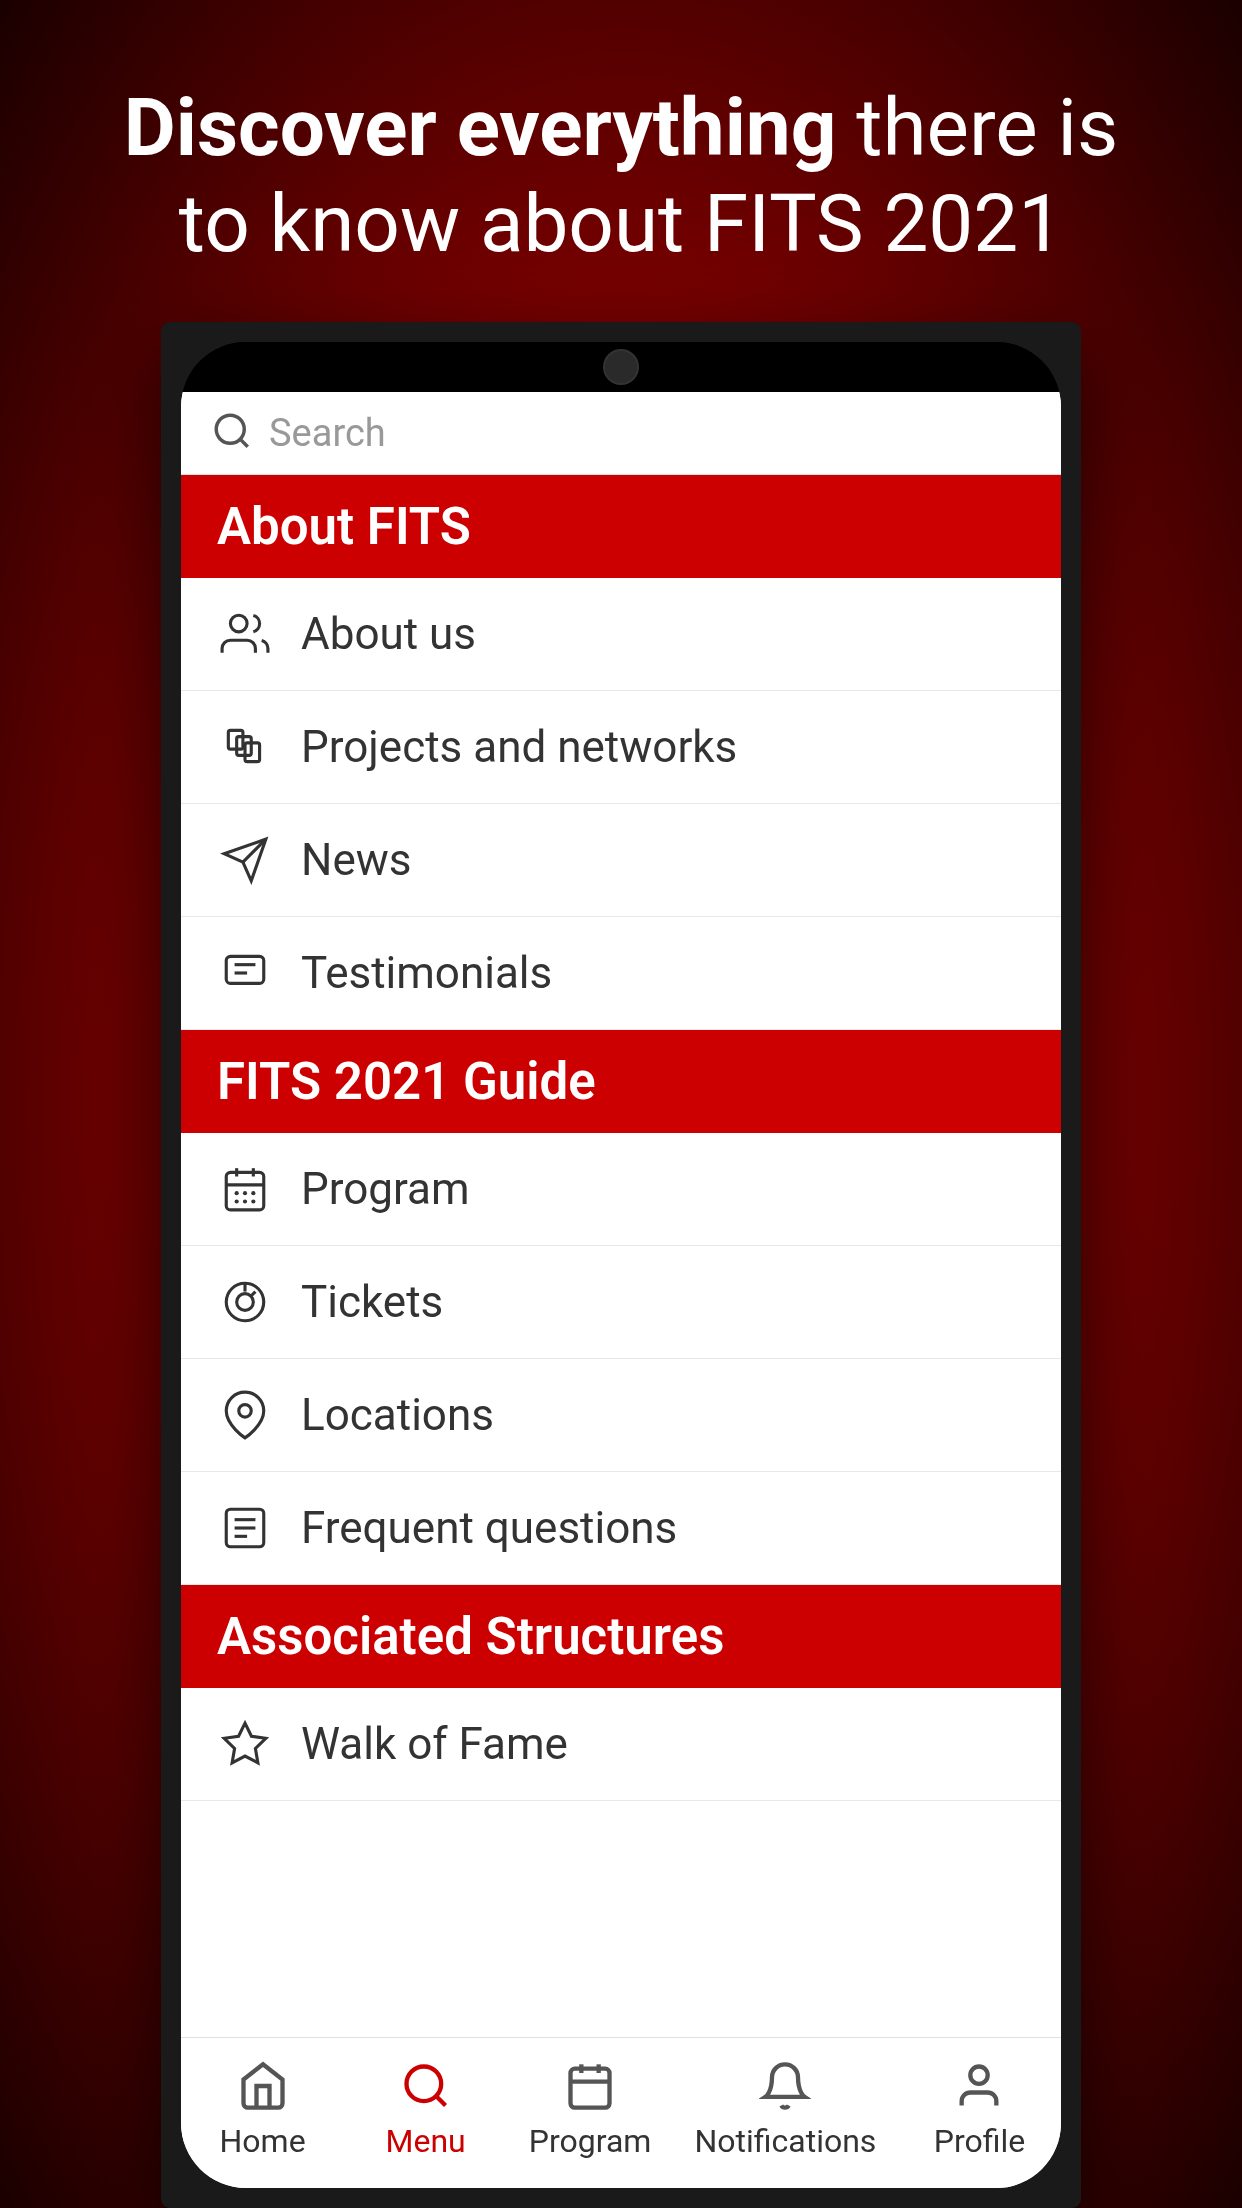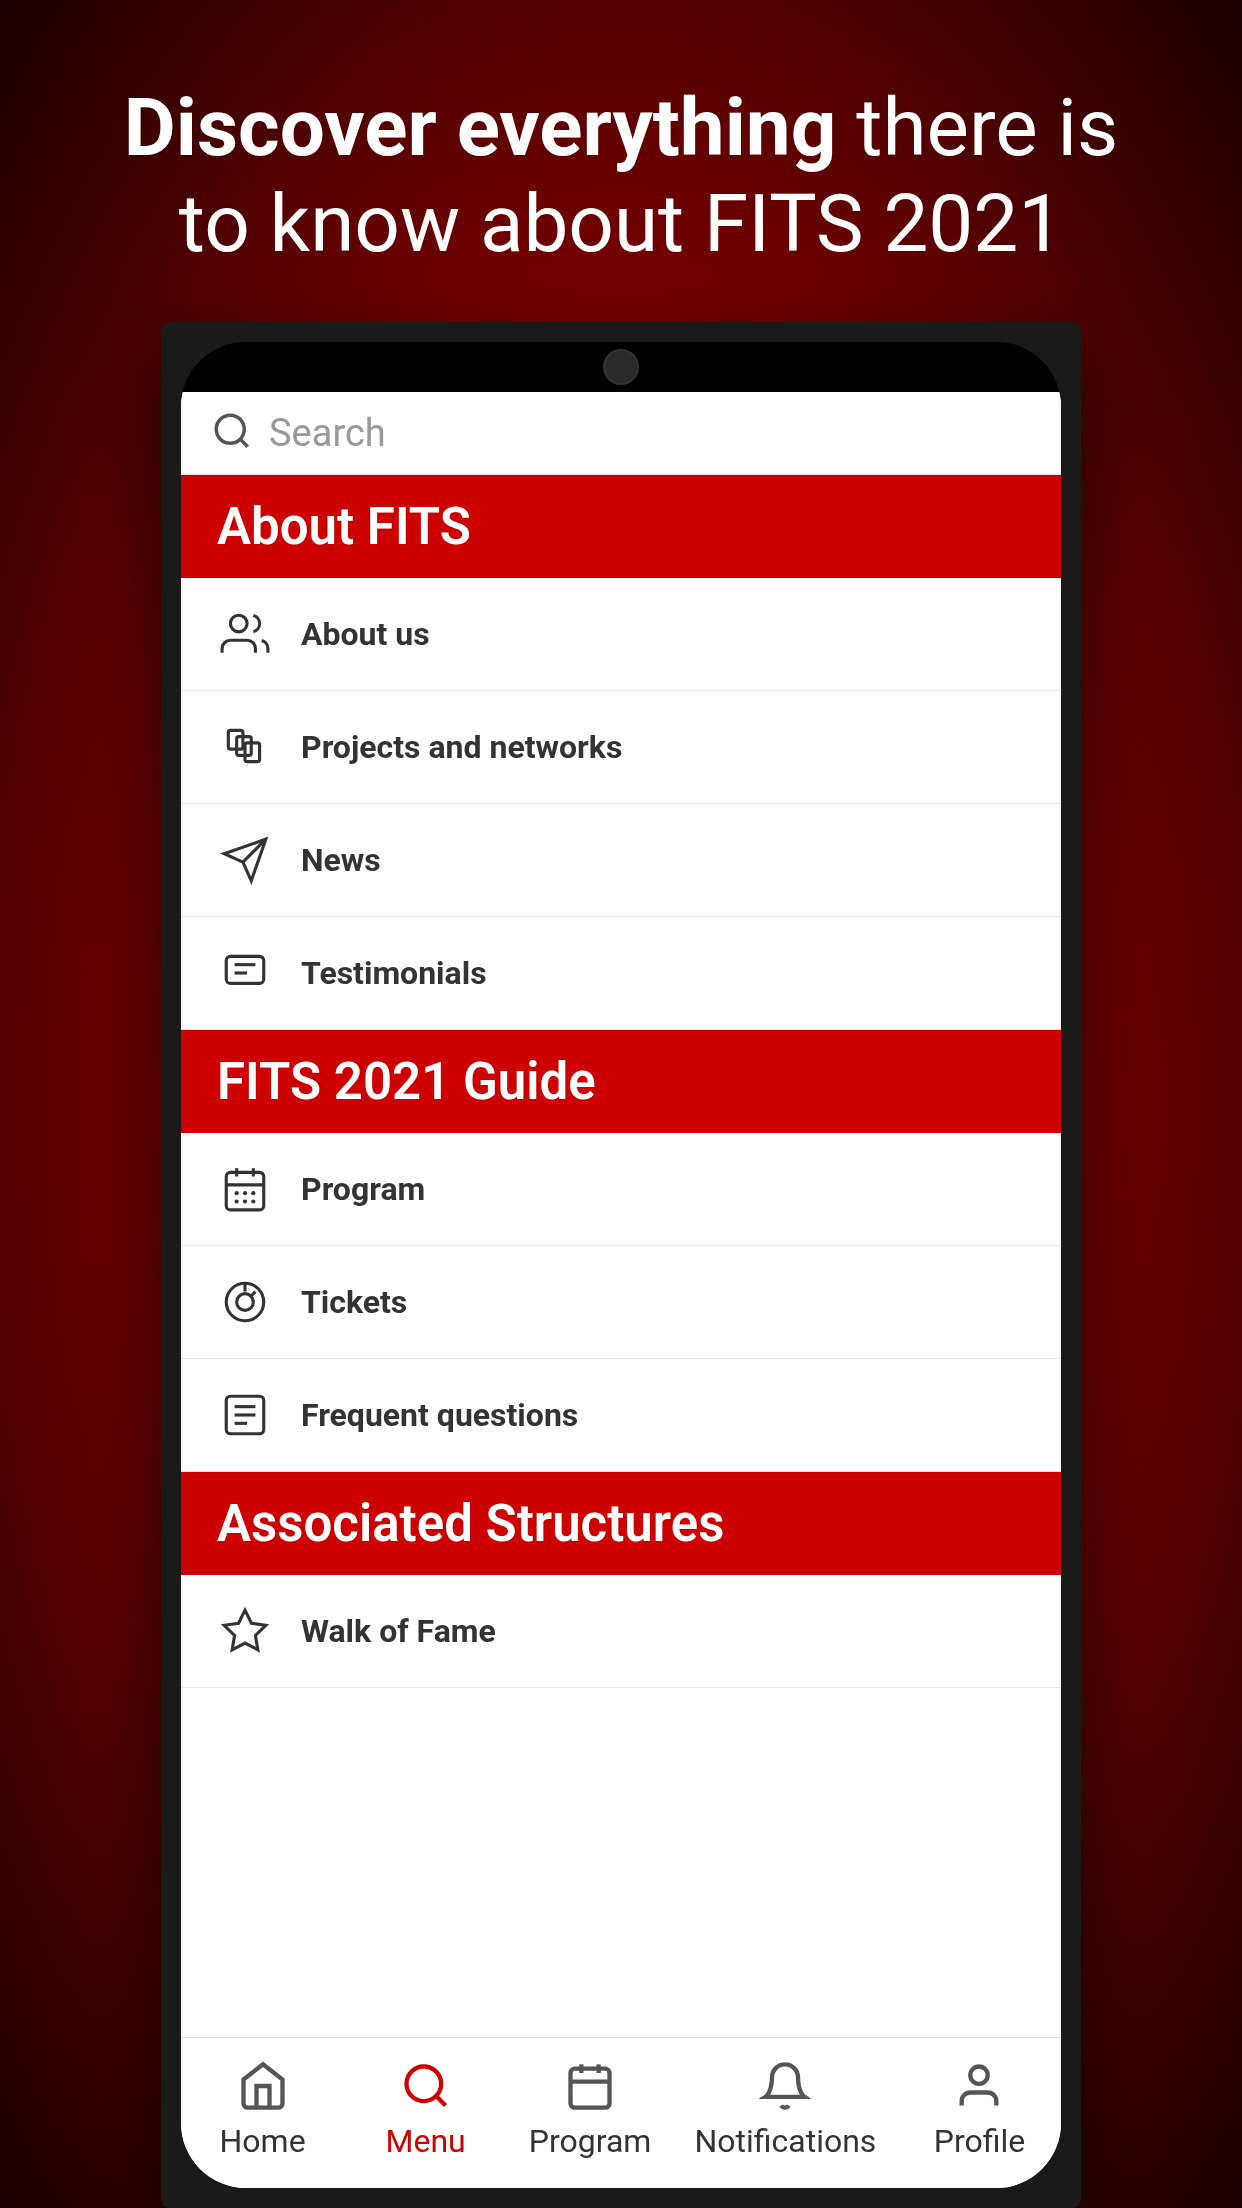"About us" .menu-item-label { font-size: 32px -> 44px; font-weight: 700 -> 400 }
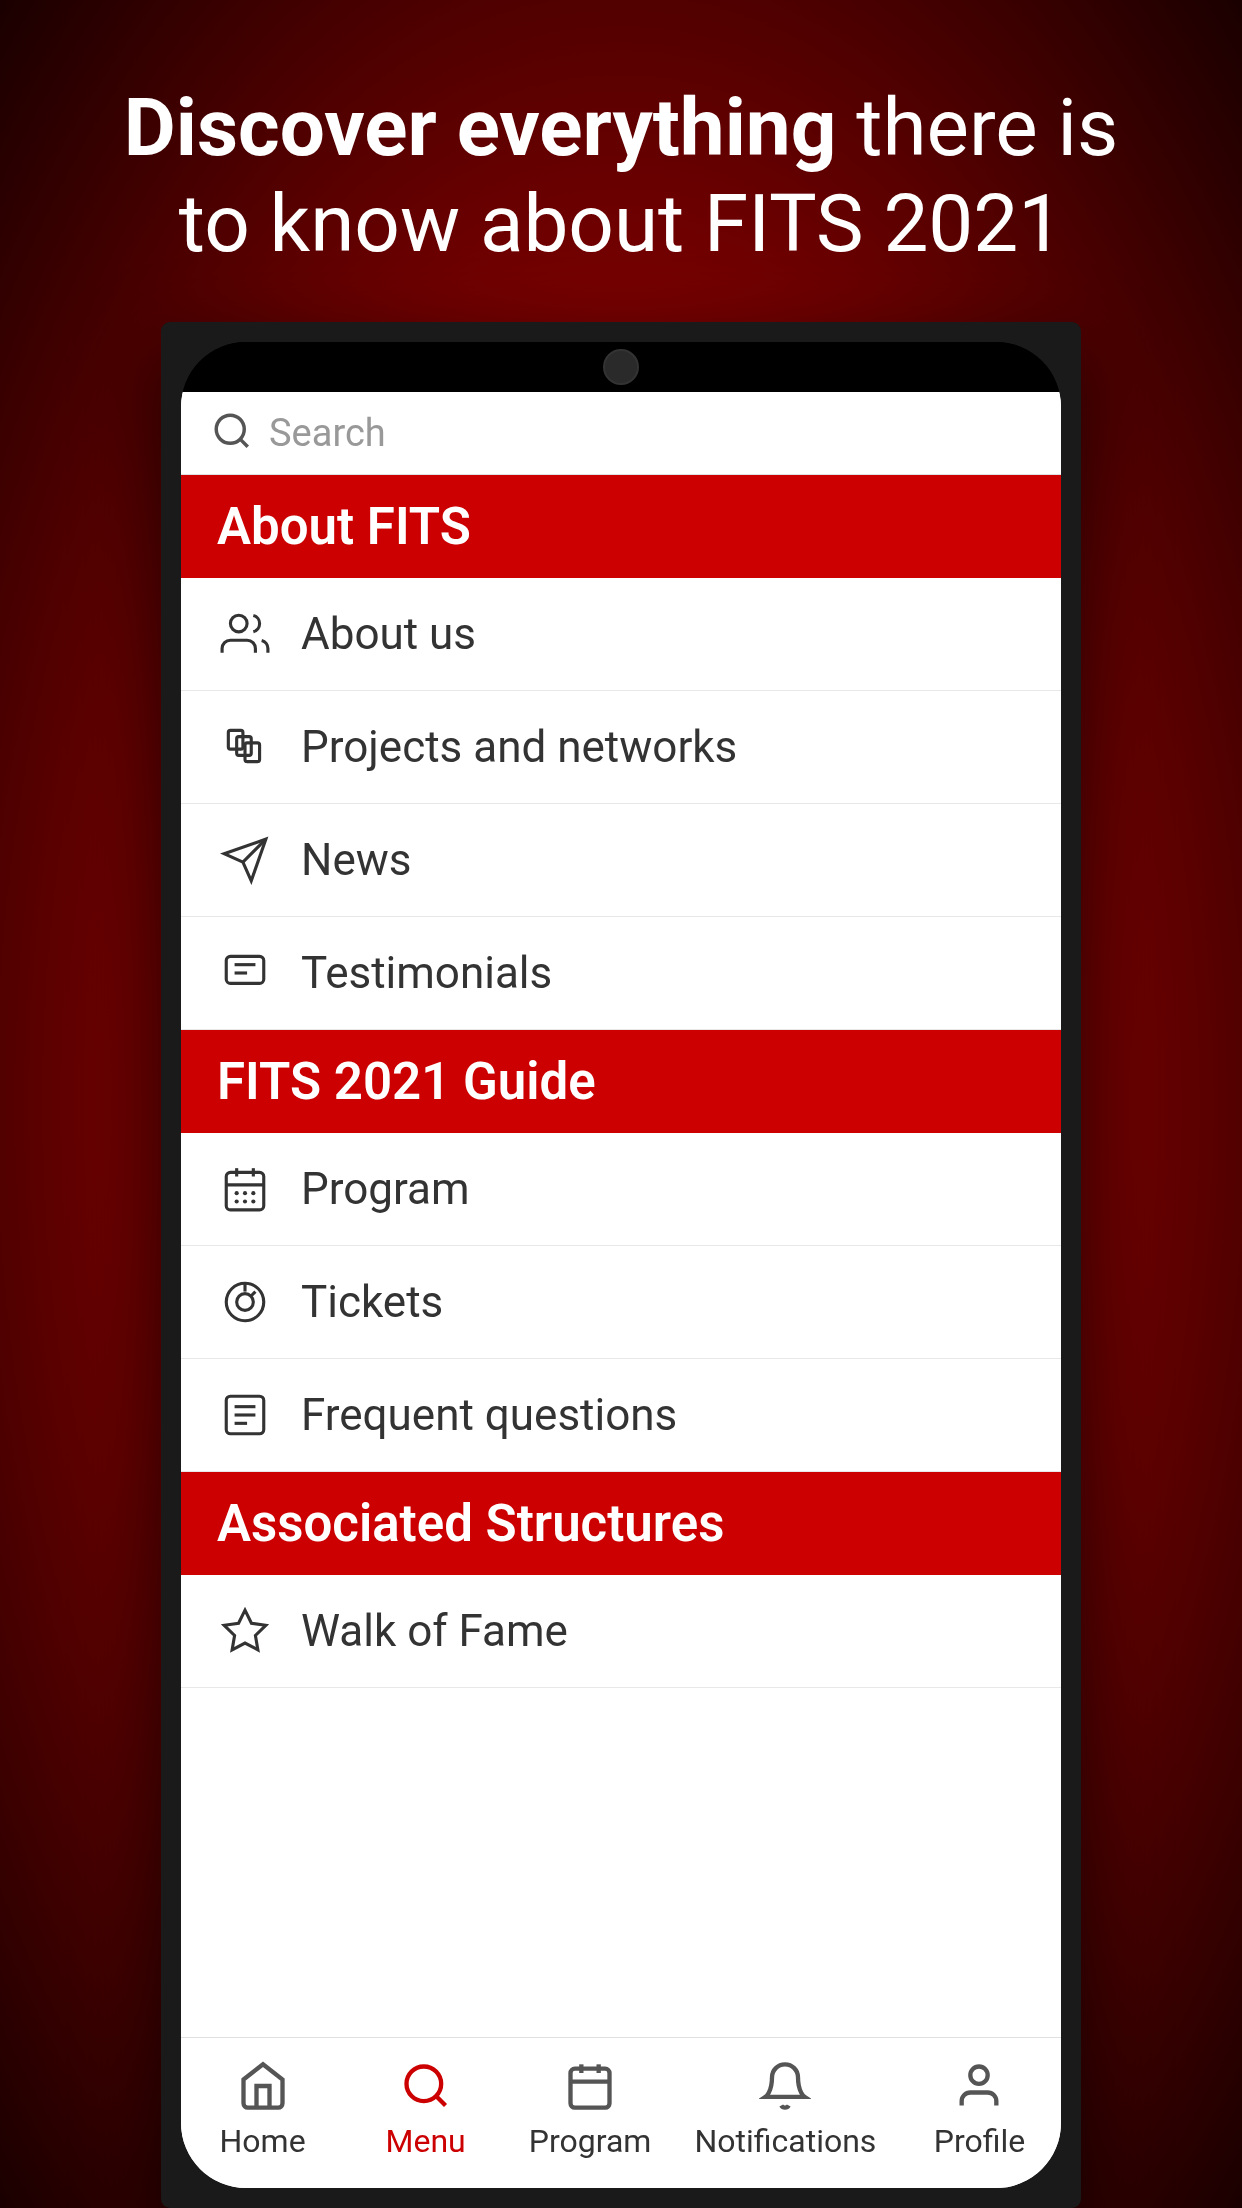"Locations" div.menu-item { html: none -> <div> <div> <svg> <path></path> <circle></circle> </svg> </div> <span>Locations</span> </div> }
